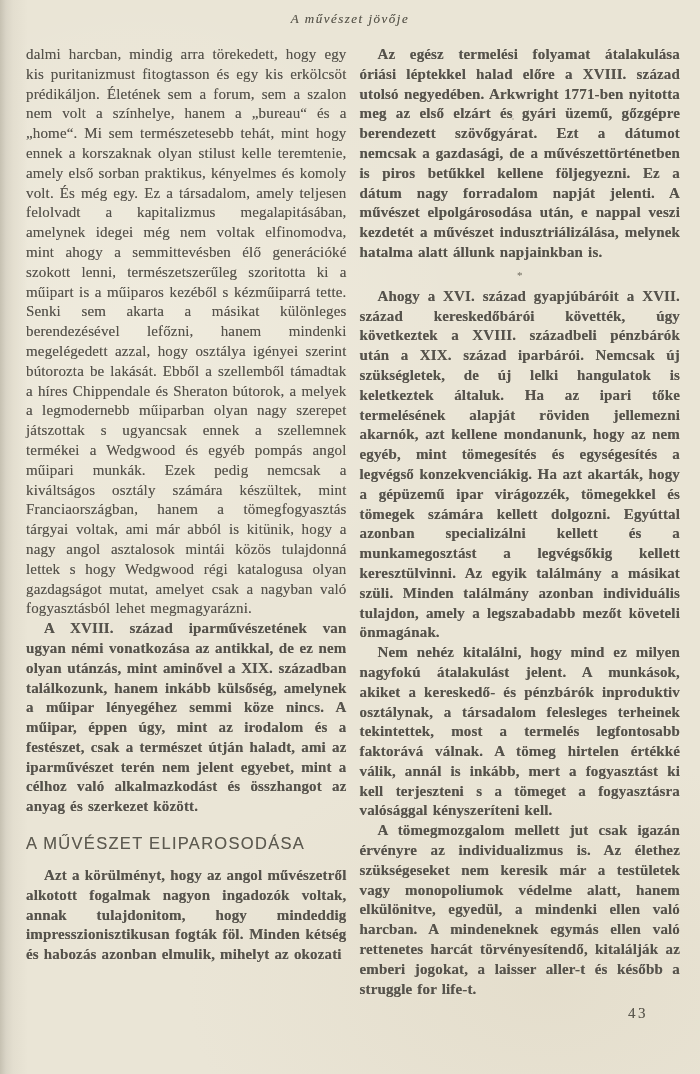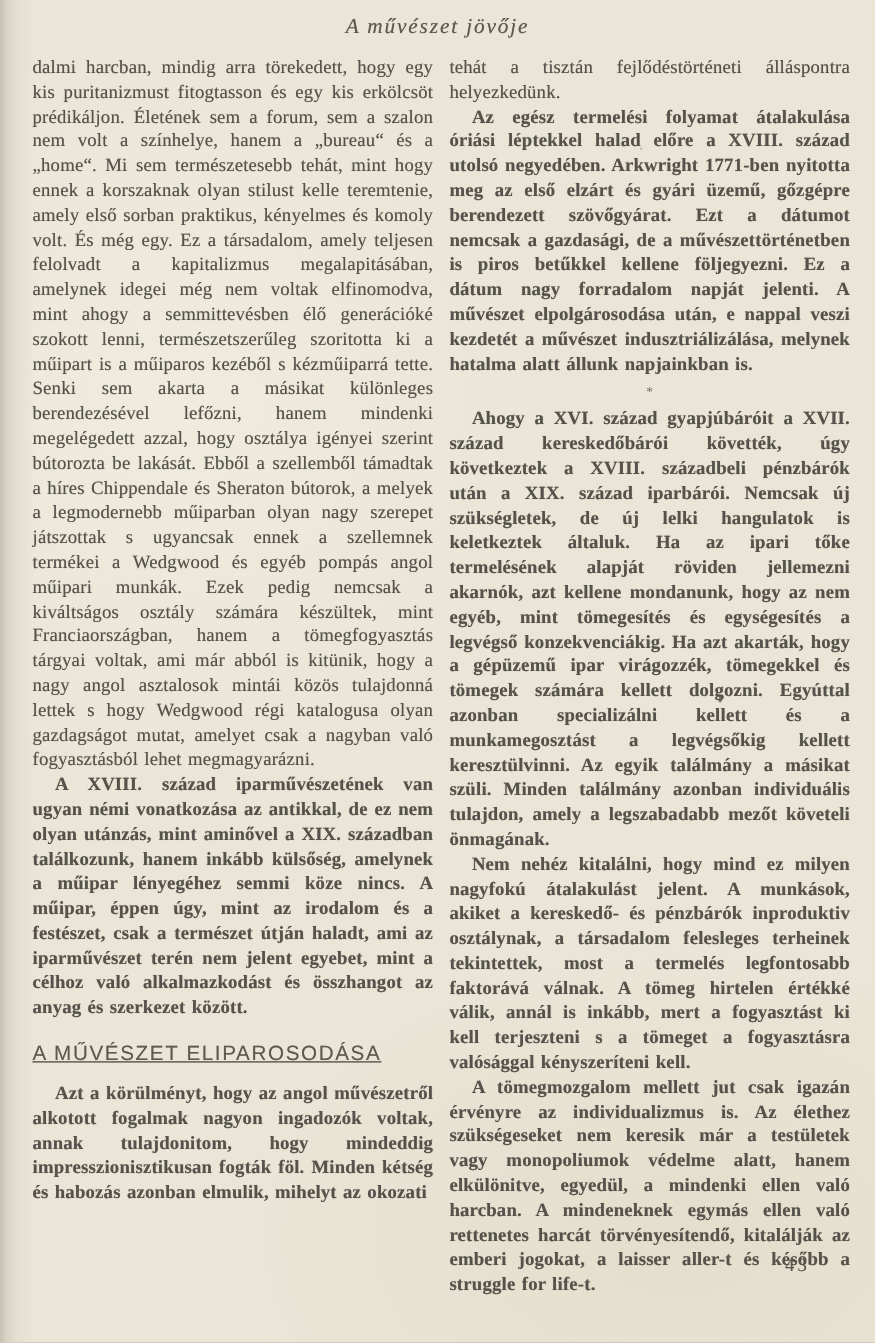"A művészet jövője" .running-header { font-size: 17px -> 13px }
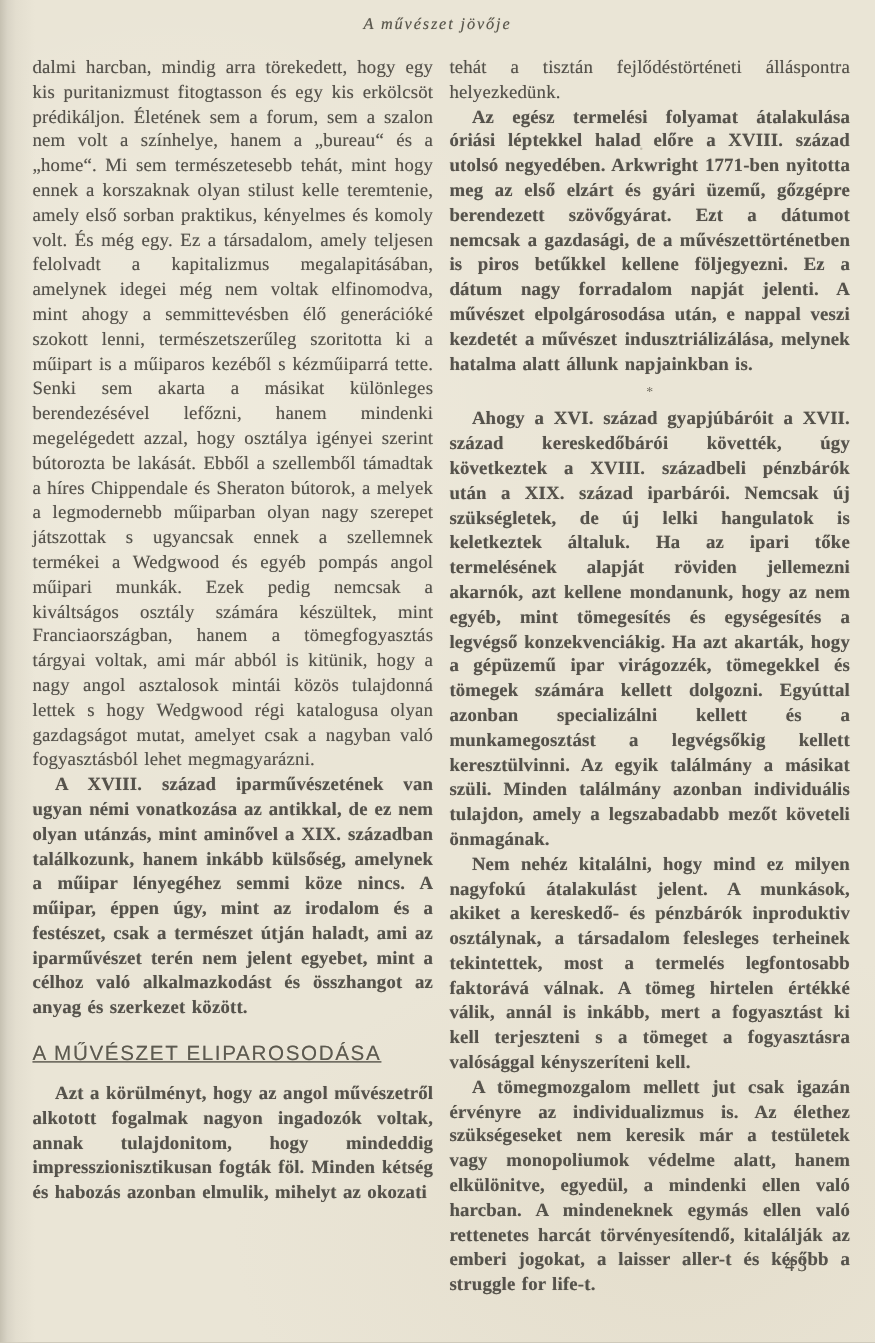"tehát a tisztán fejlődéstörténeti" p.body-text { html: <p>tehát a tisztán fejlődéstörténeti álláspontra helyezkedünk.</p> -> none }
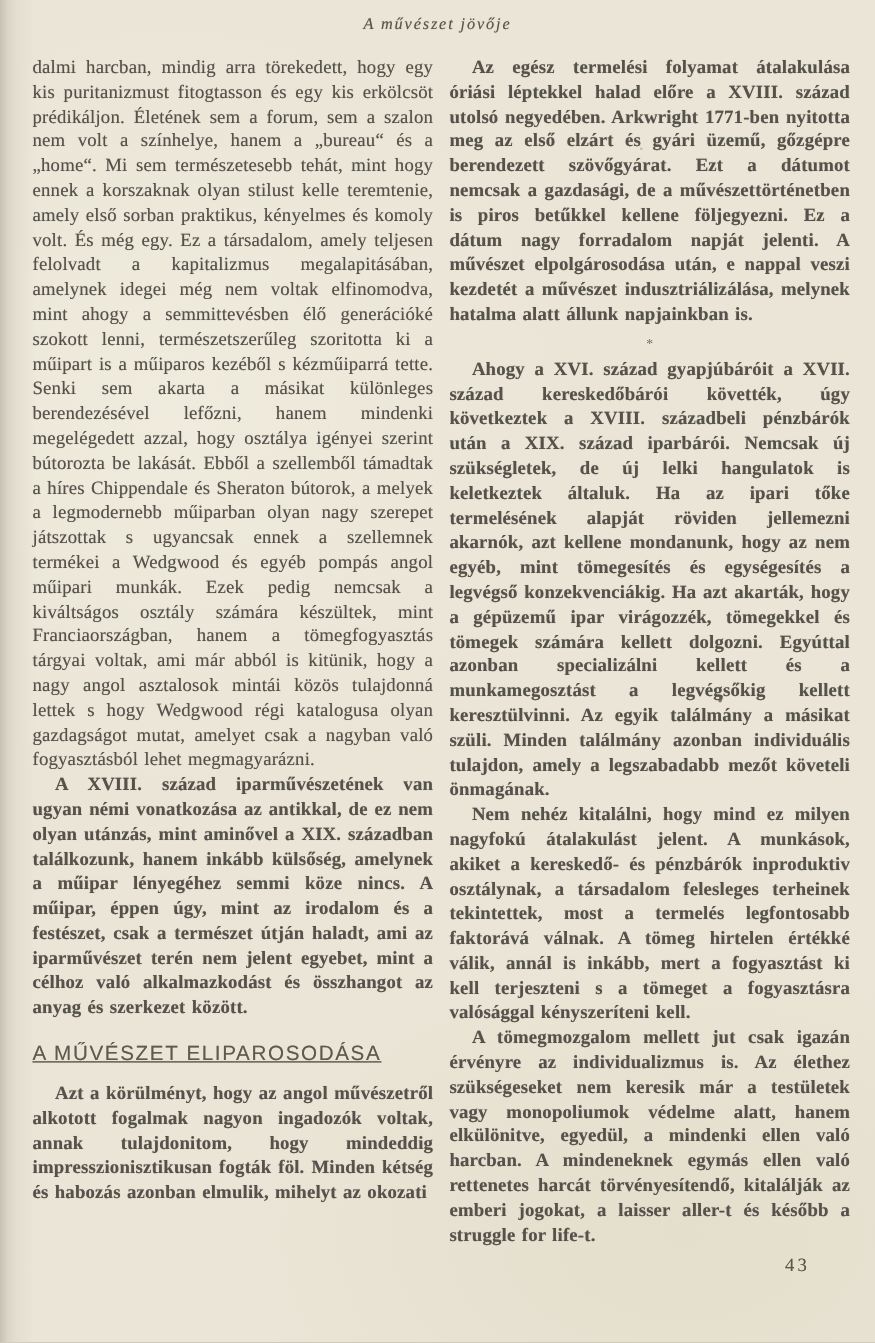"A MŰVÉSZET ELIPAROSODÁSA" .section-heading { text-decoration: underline -> none }
